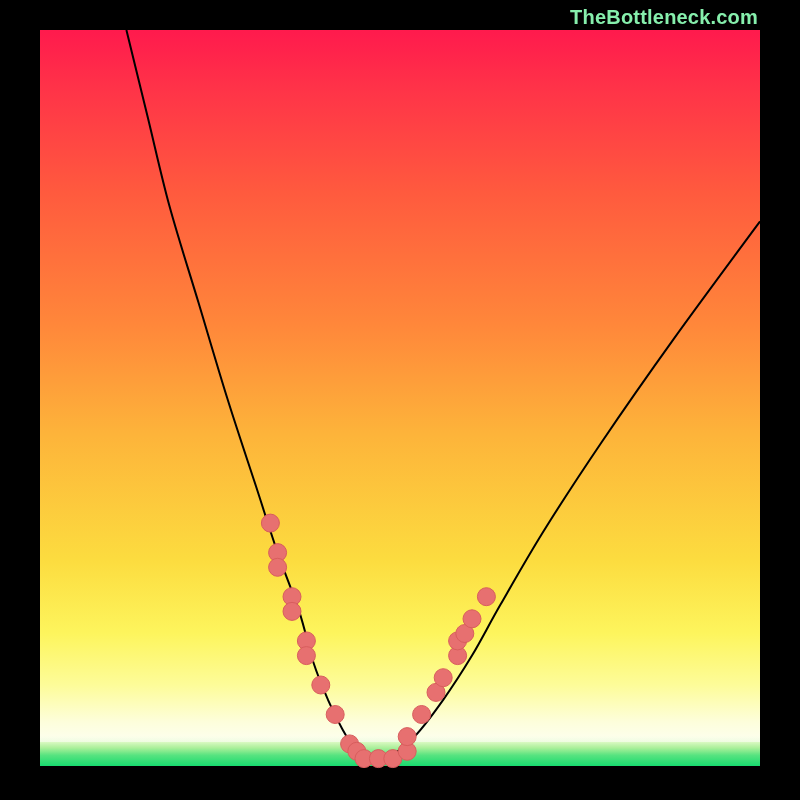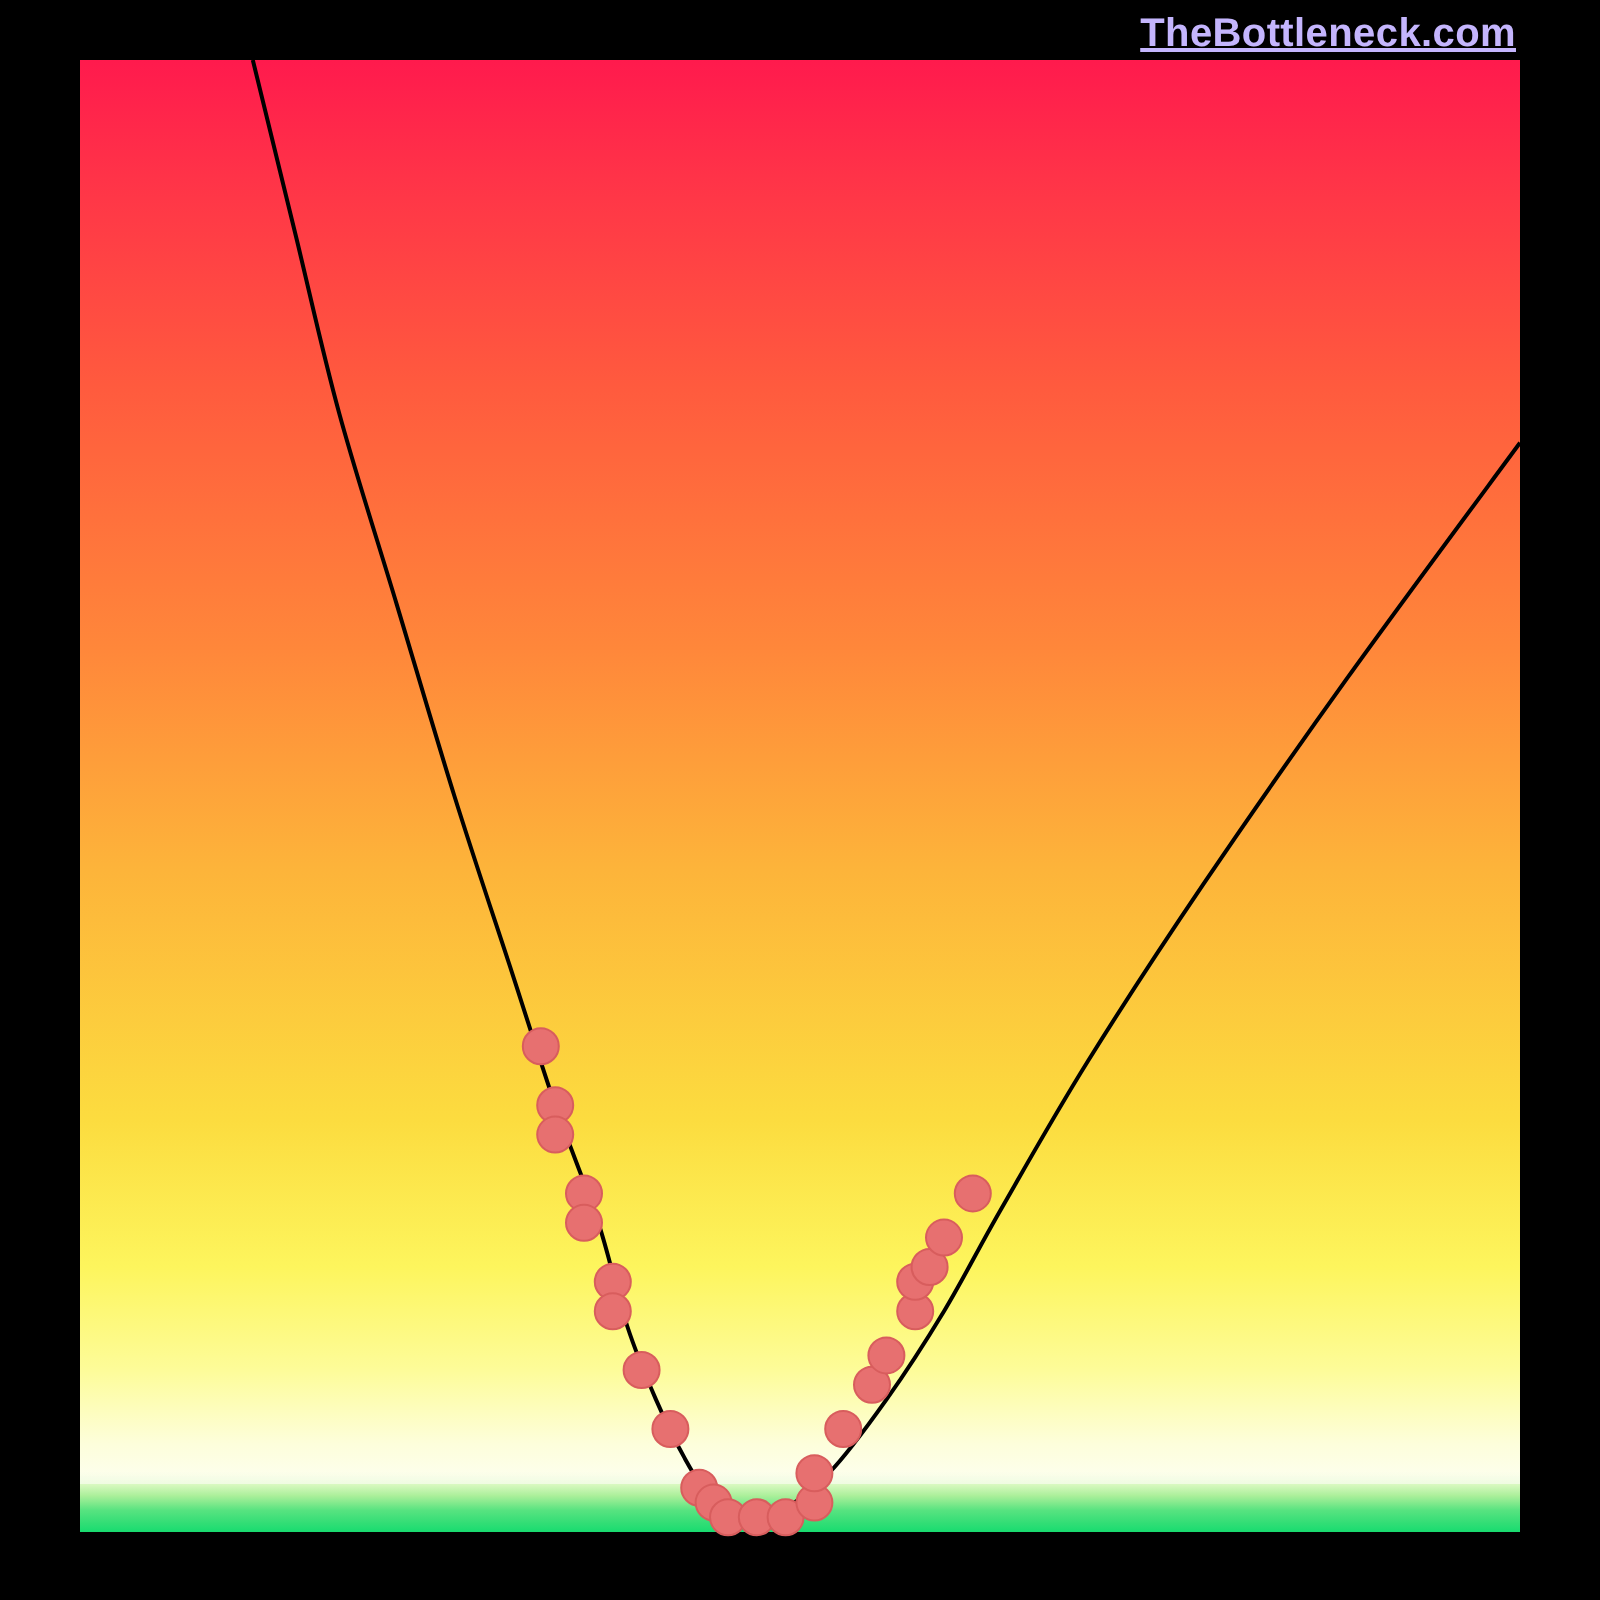"TheBottleneck.com" .watermark { color: #c4b5fd -> #86efac; text-decoration: underline -> none }
